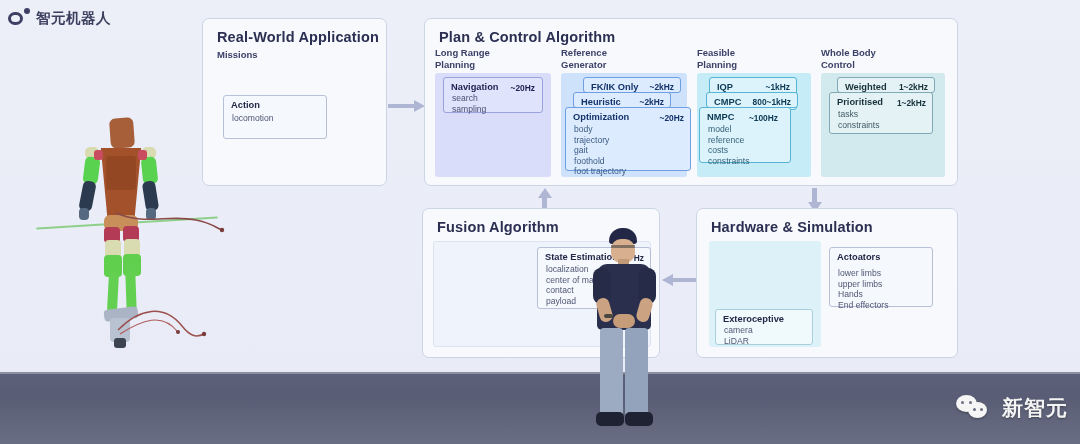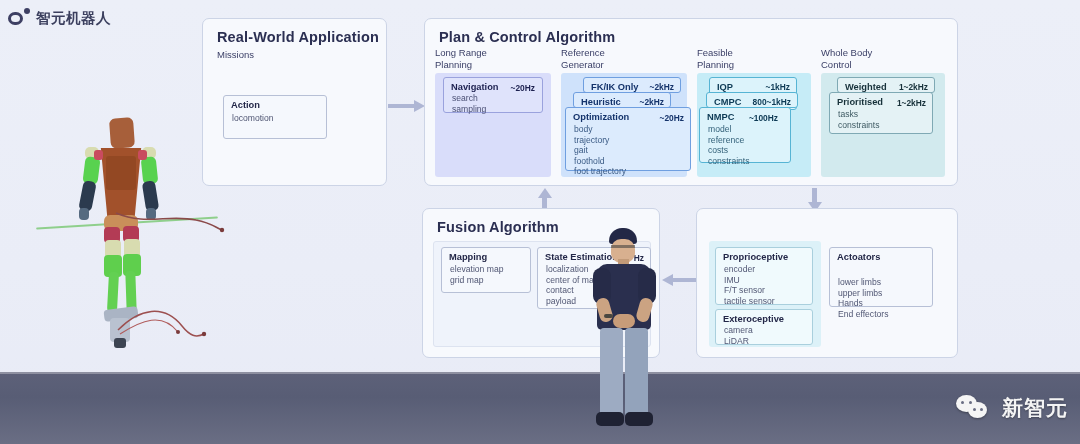"Missions" .sublabel { font-weight: 400 -> 700 }
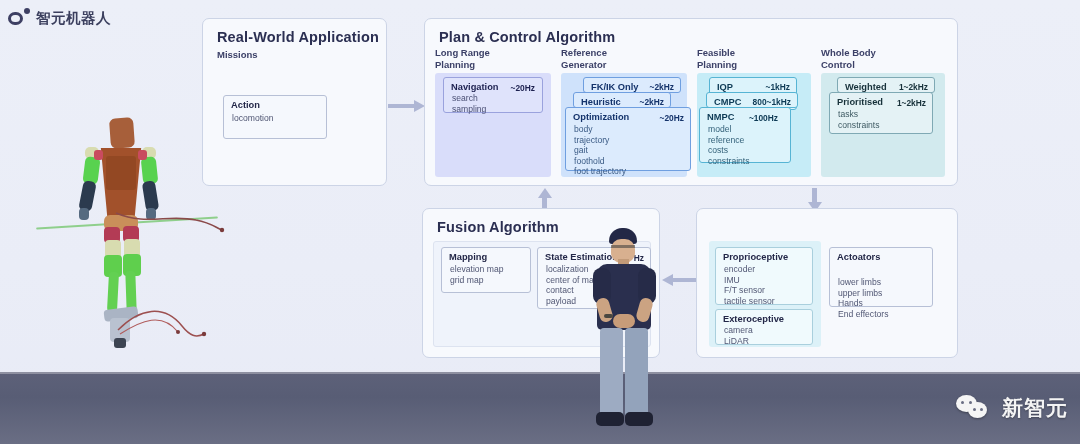"Hardware & Simulation" div.ptitle { html: none -> <div>Hardware &amp; Simulation</div> }
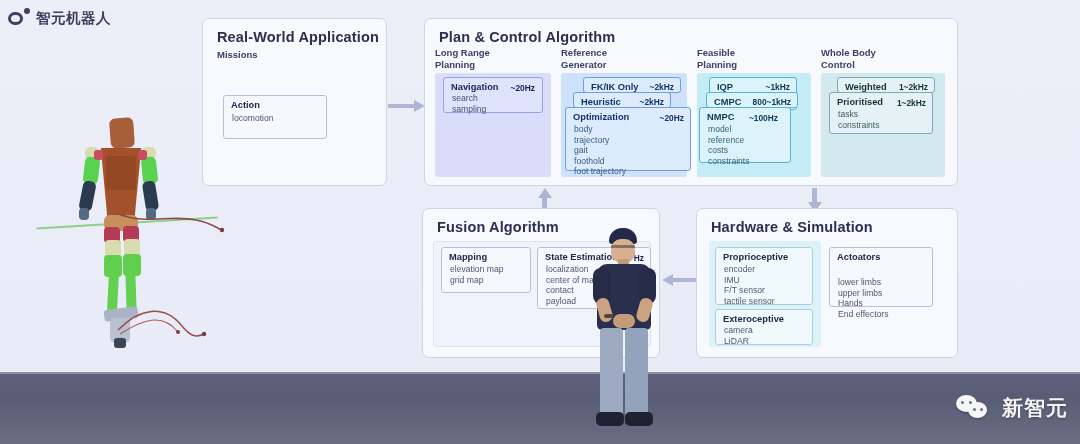"Mapping" div.card { html: <div> <div> <span>Mapping</span> </div> <ul> <li>elevation map</li> <li>grid map</li> </ul> </div> -> none }
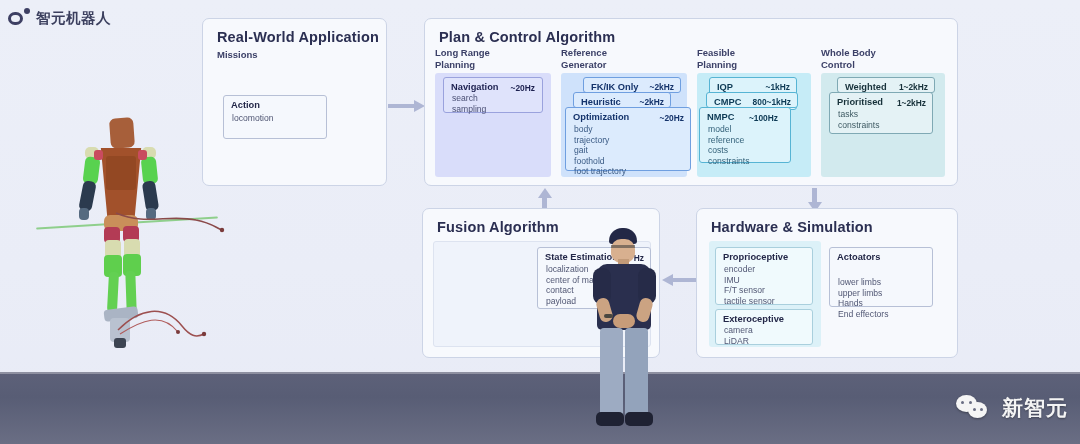"Proprioceptive" div.card { html: <div> <div> <span>Proprioceptive</span> </div> <ul> <li>encoder</li> <li>IMU</li> <li>F/T sensor</li> <li>tactile sensor</li> </ul> </div> -> none }
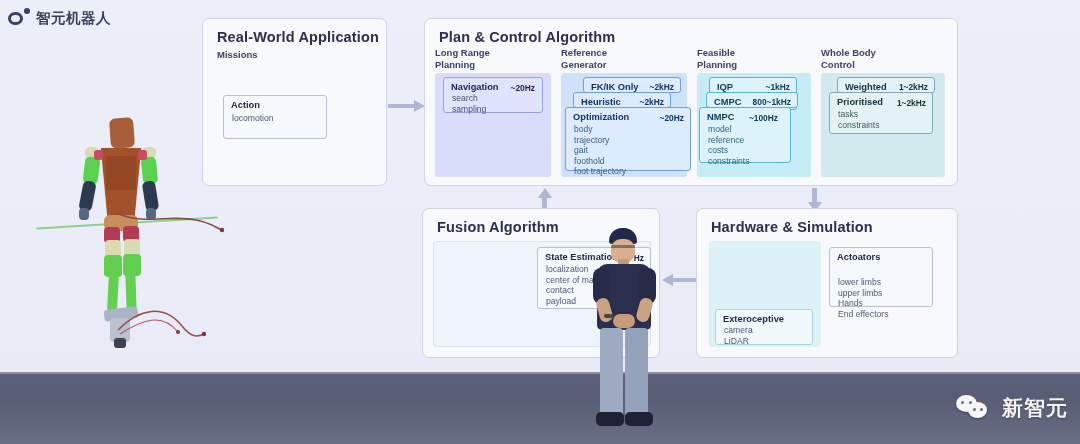"lower limbs" ul { top: 29px -> 20px }
